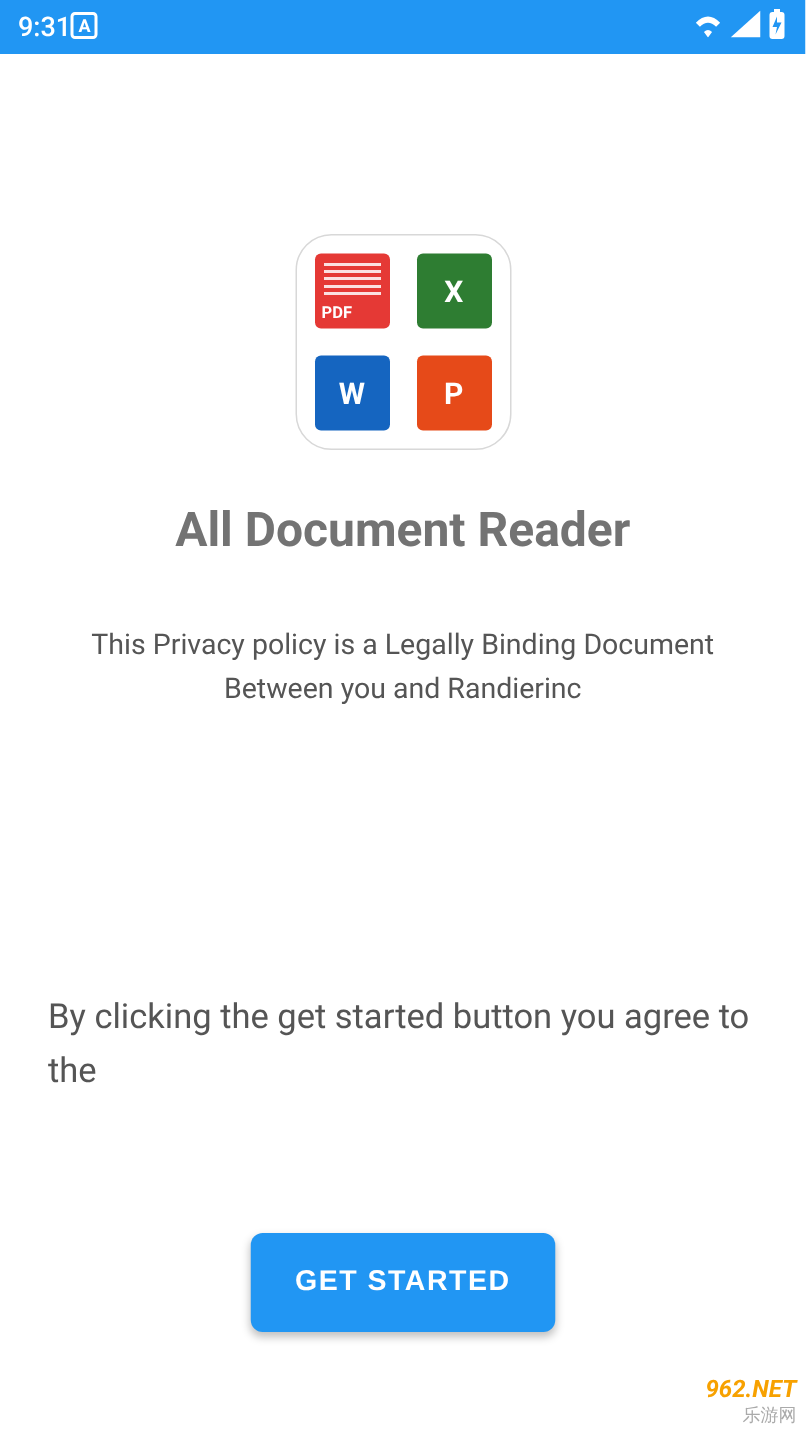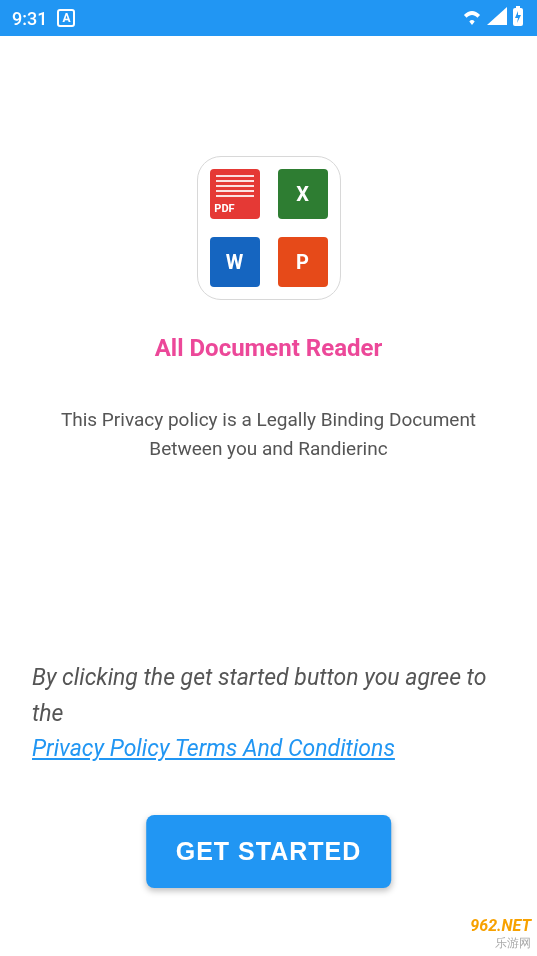"9:31" .status-left { align-items: center -> flex-start; gap: 10px -> none }
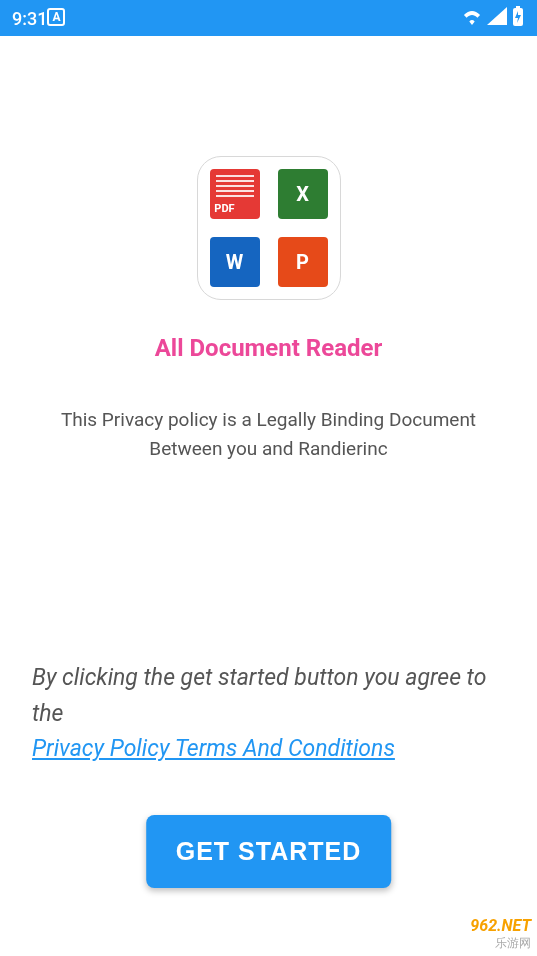"All Document Reader" .app-title { color: #ec4899 -> #737373; font-size: 24px -> 32px }
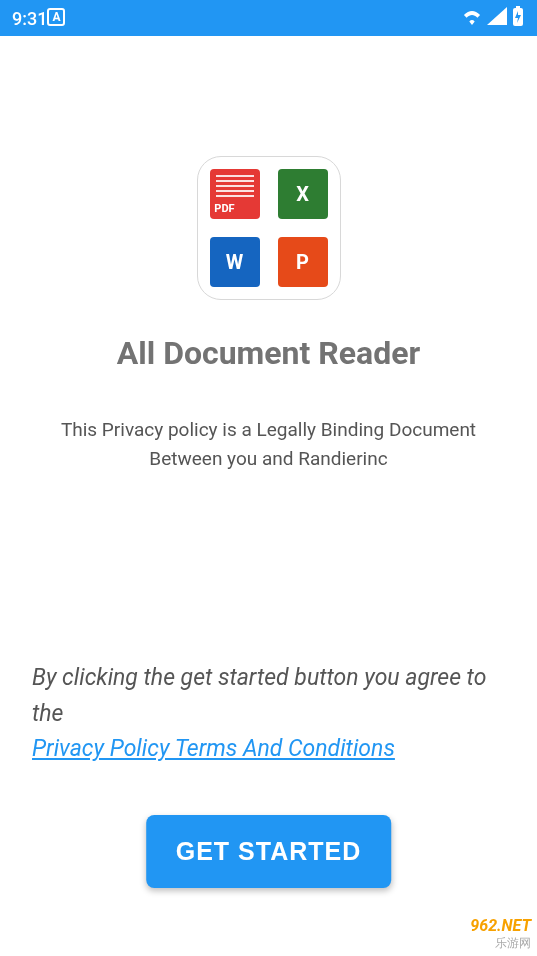"By clicking the get started" .agree-block { font-style: italic -> none }
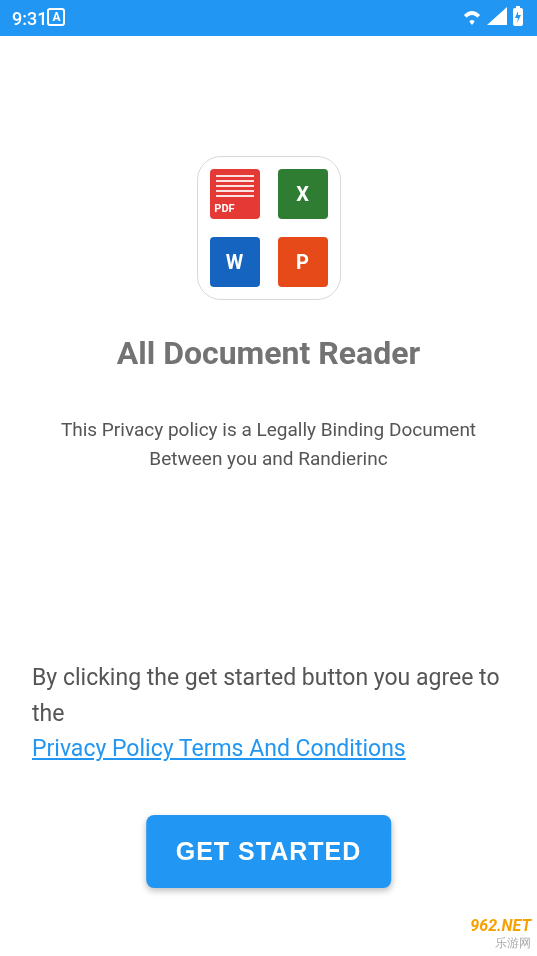"Privacy Policy Terms And Conditions" a.policy-link { html: <a>Privacy Policy Terms And Conditions</a> -> none }
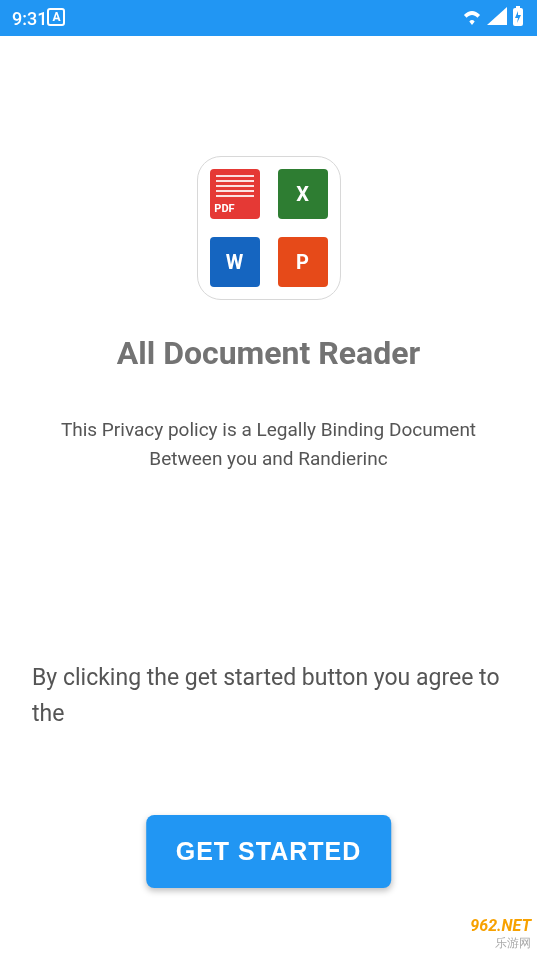"GET STARTED" .get-started { font-size: 25px -> 19px }
